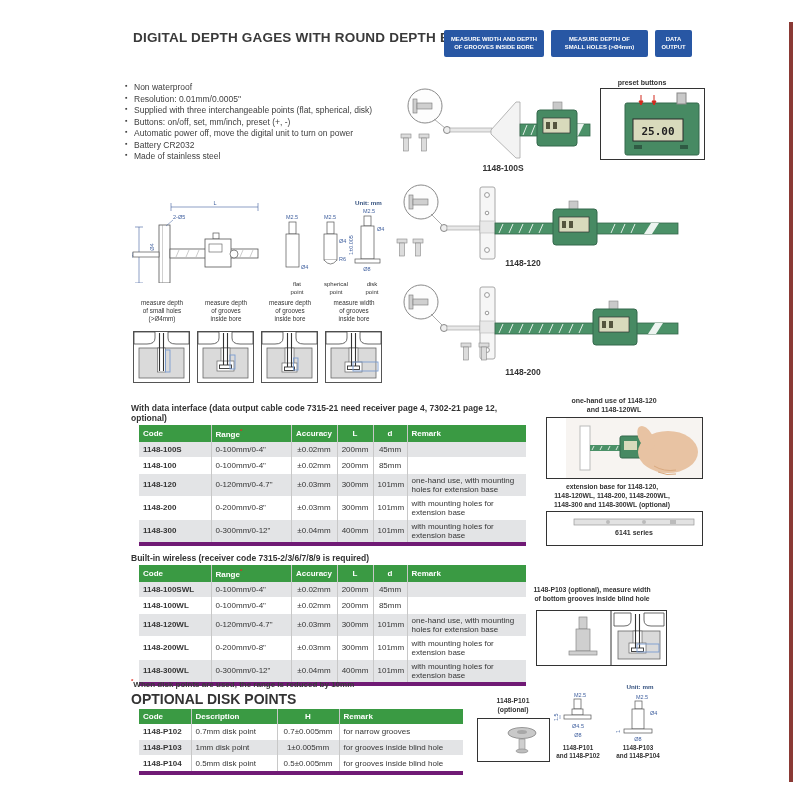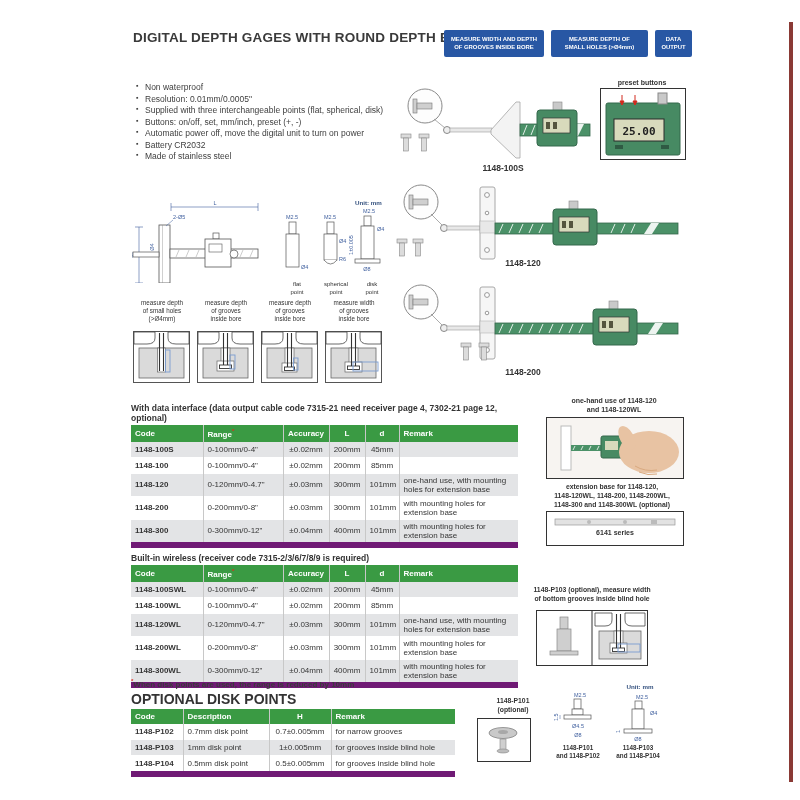"Non waterproof" .features { left: 136px -> 125px }
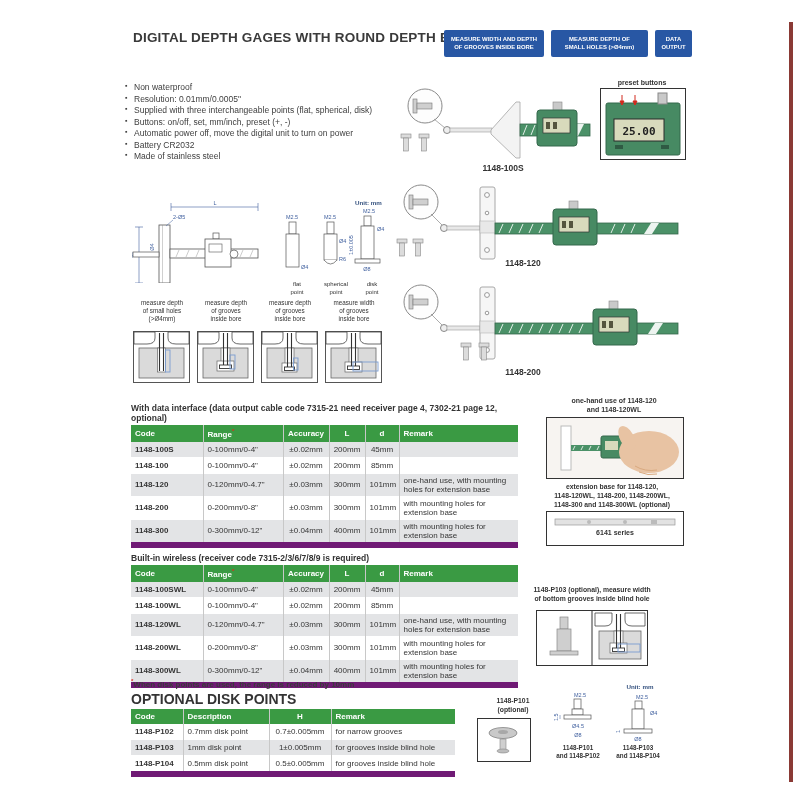"25.00" .photo-box { padding-left: none -> 19px }
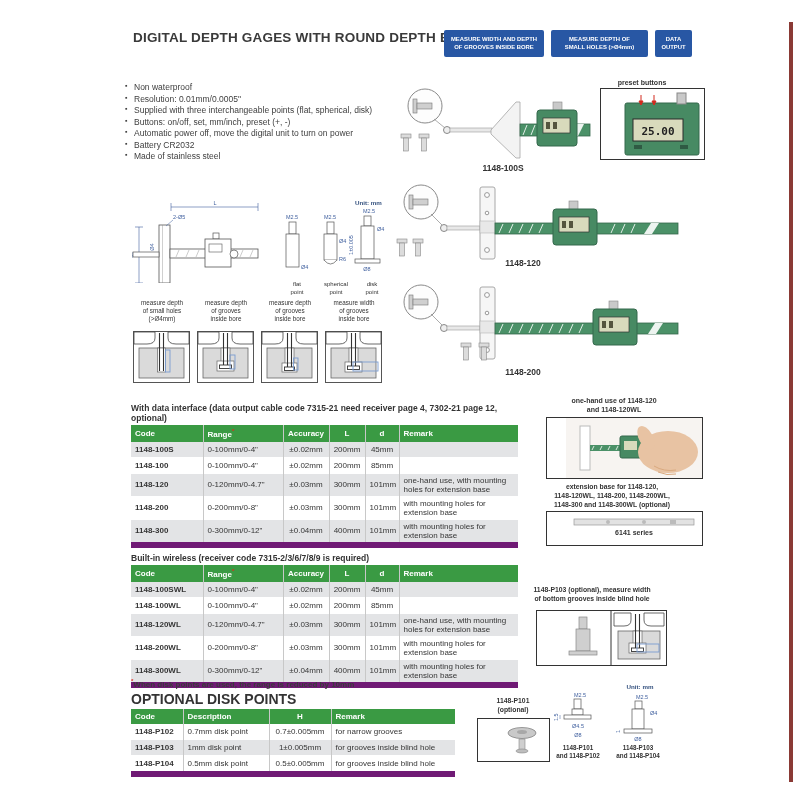"Code" table.spec { border-bottom: 6px solid #701a75 -> 4px solid #701a75; margin-left: none -> 8px }
